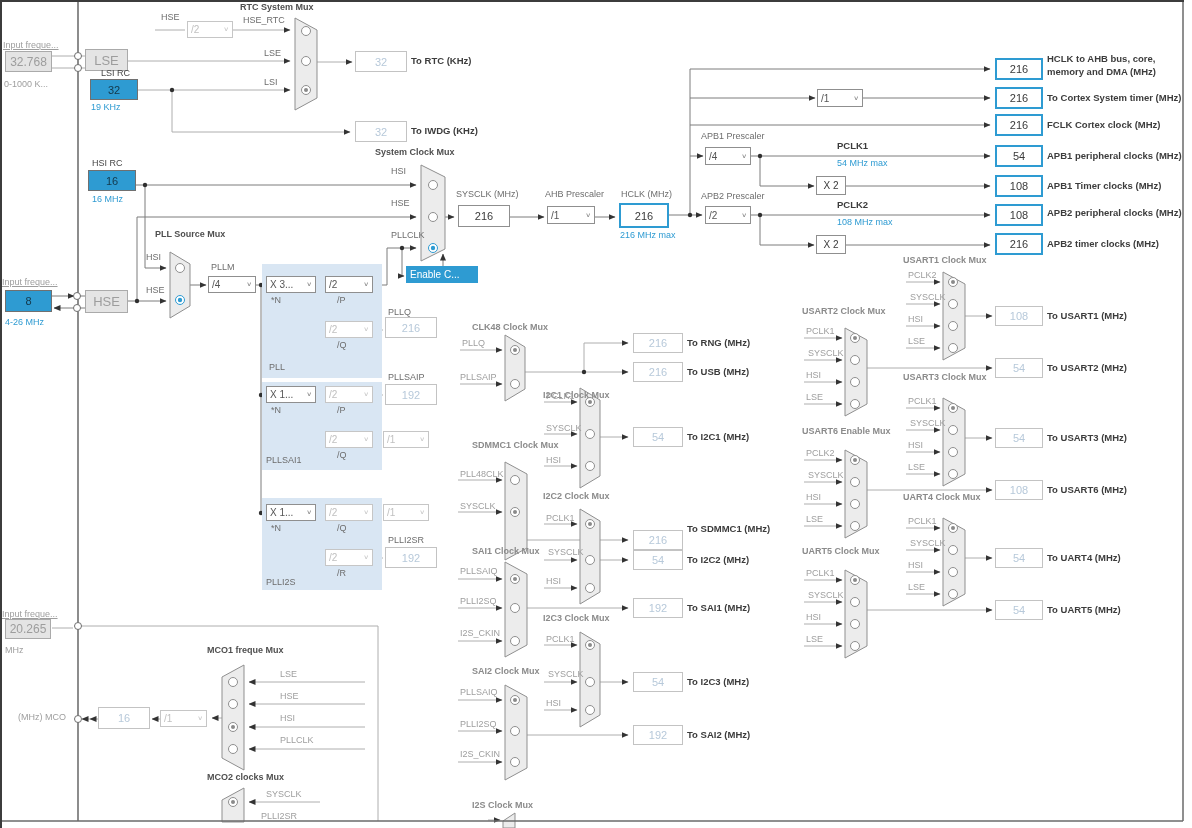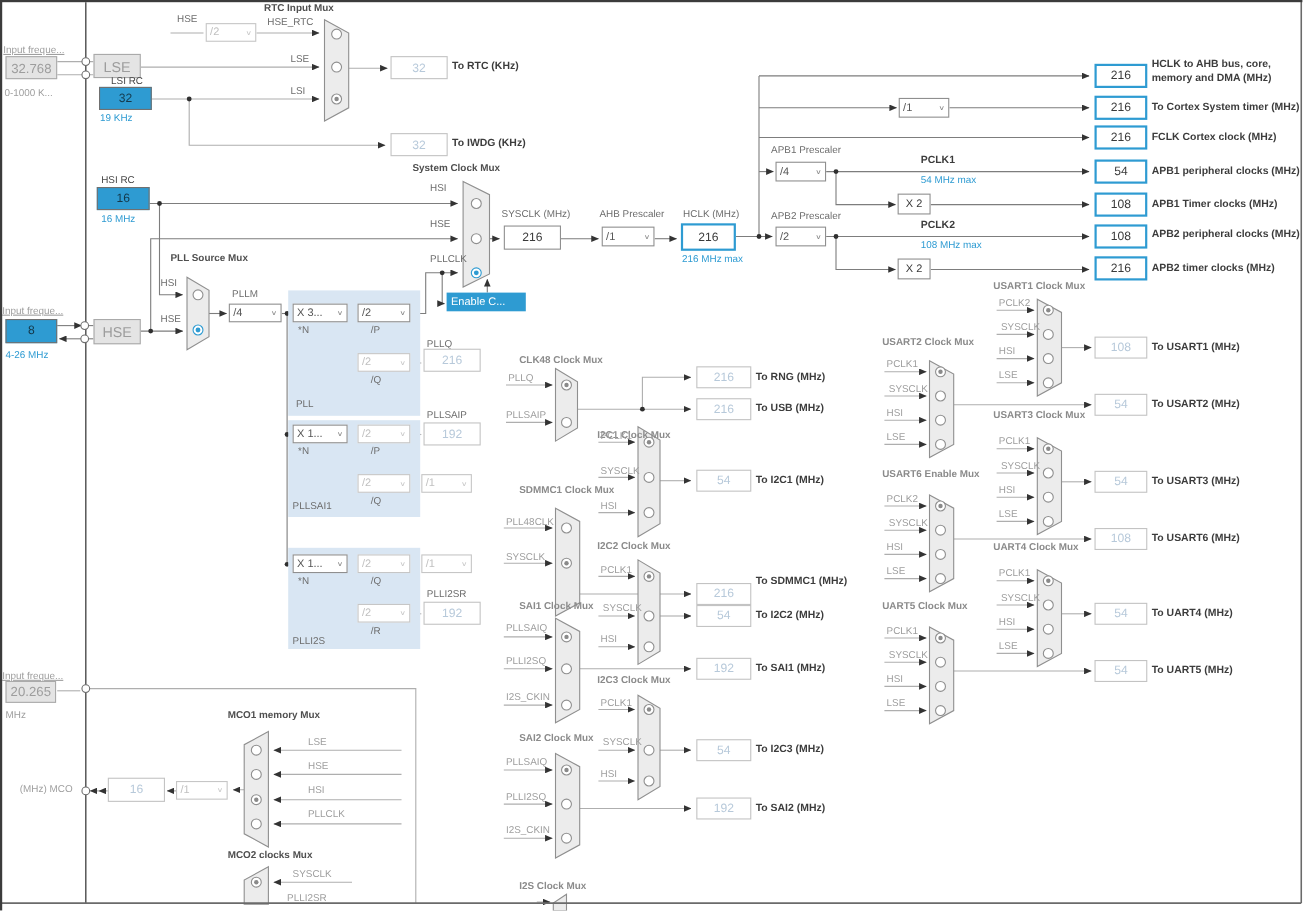"RTC Input Mux" span.mt { text: Input -> System }
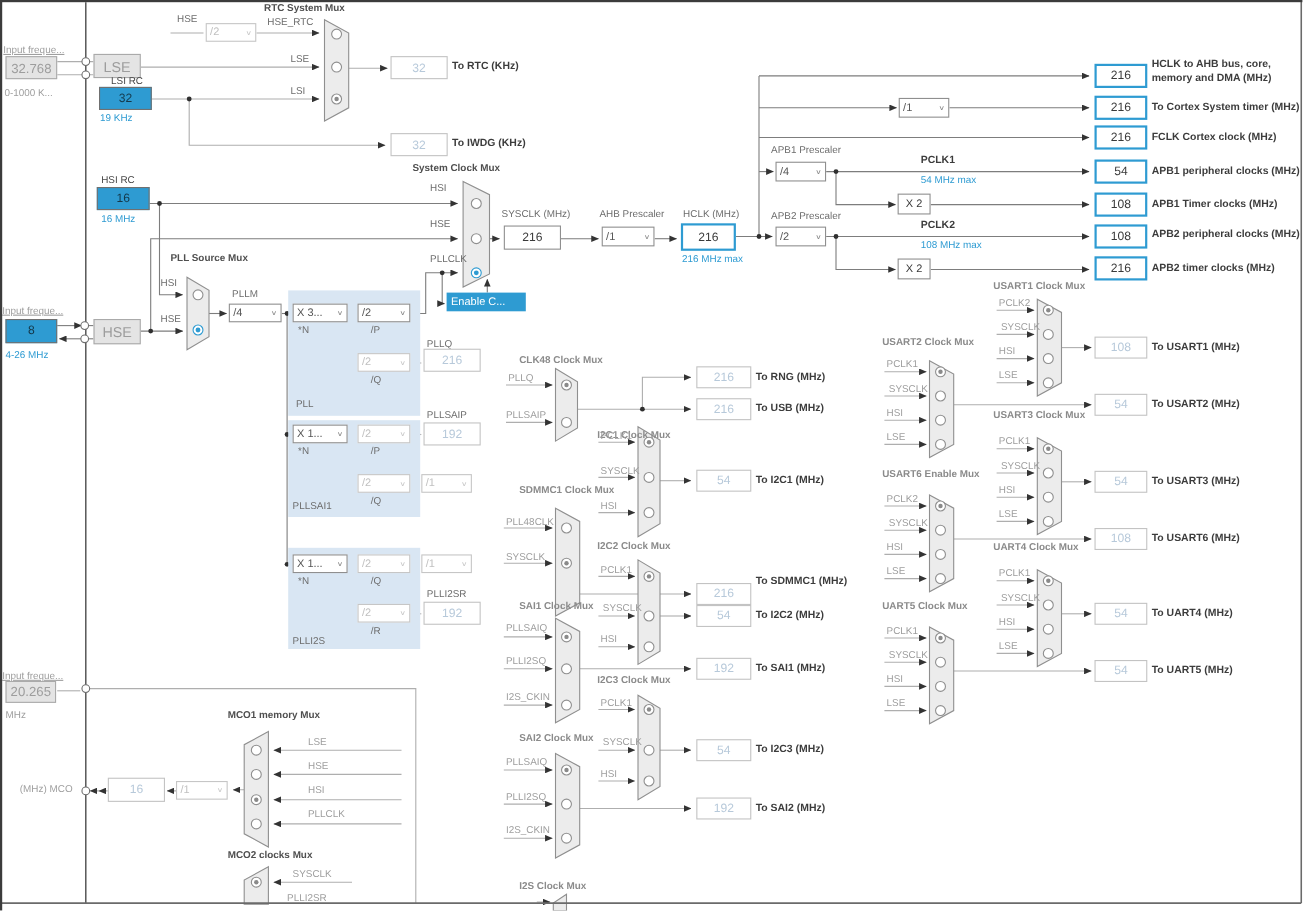"MCO1 memory Mux" span.mt { text: memory -> freque }
